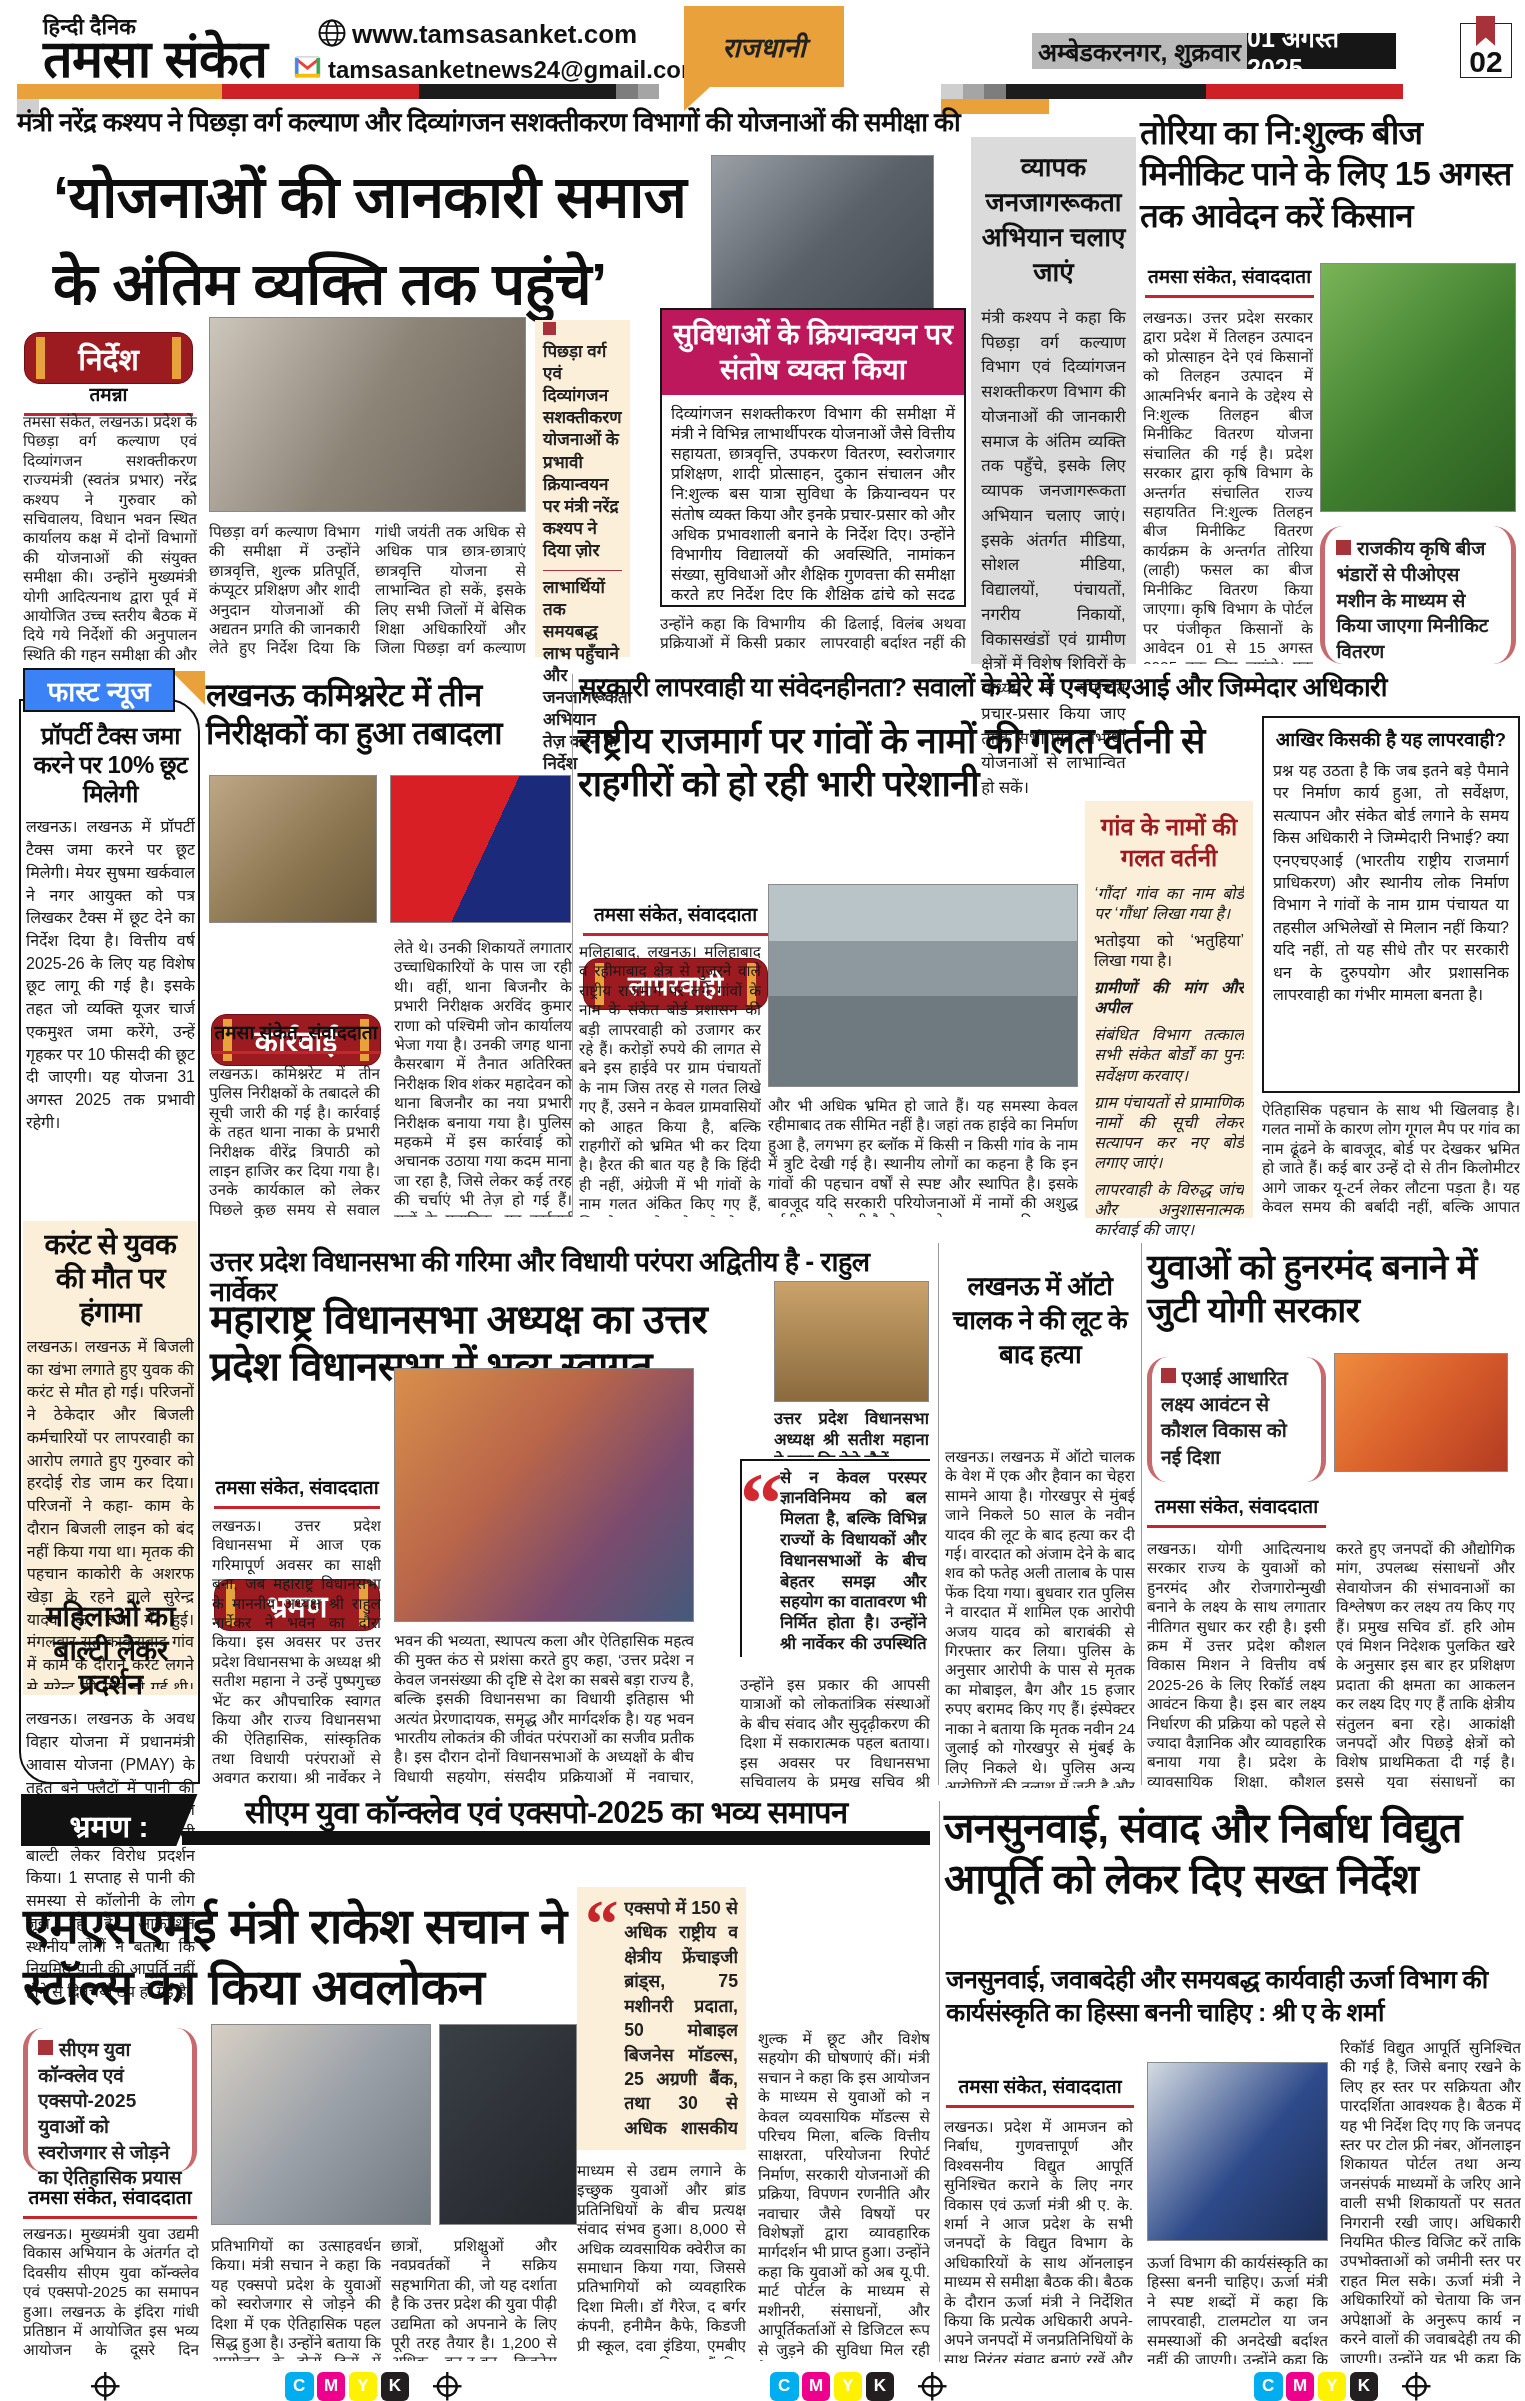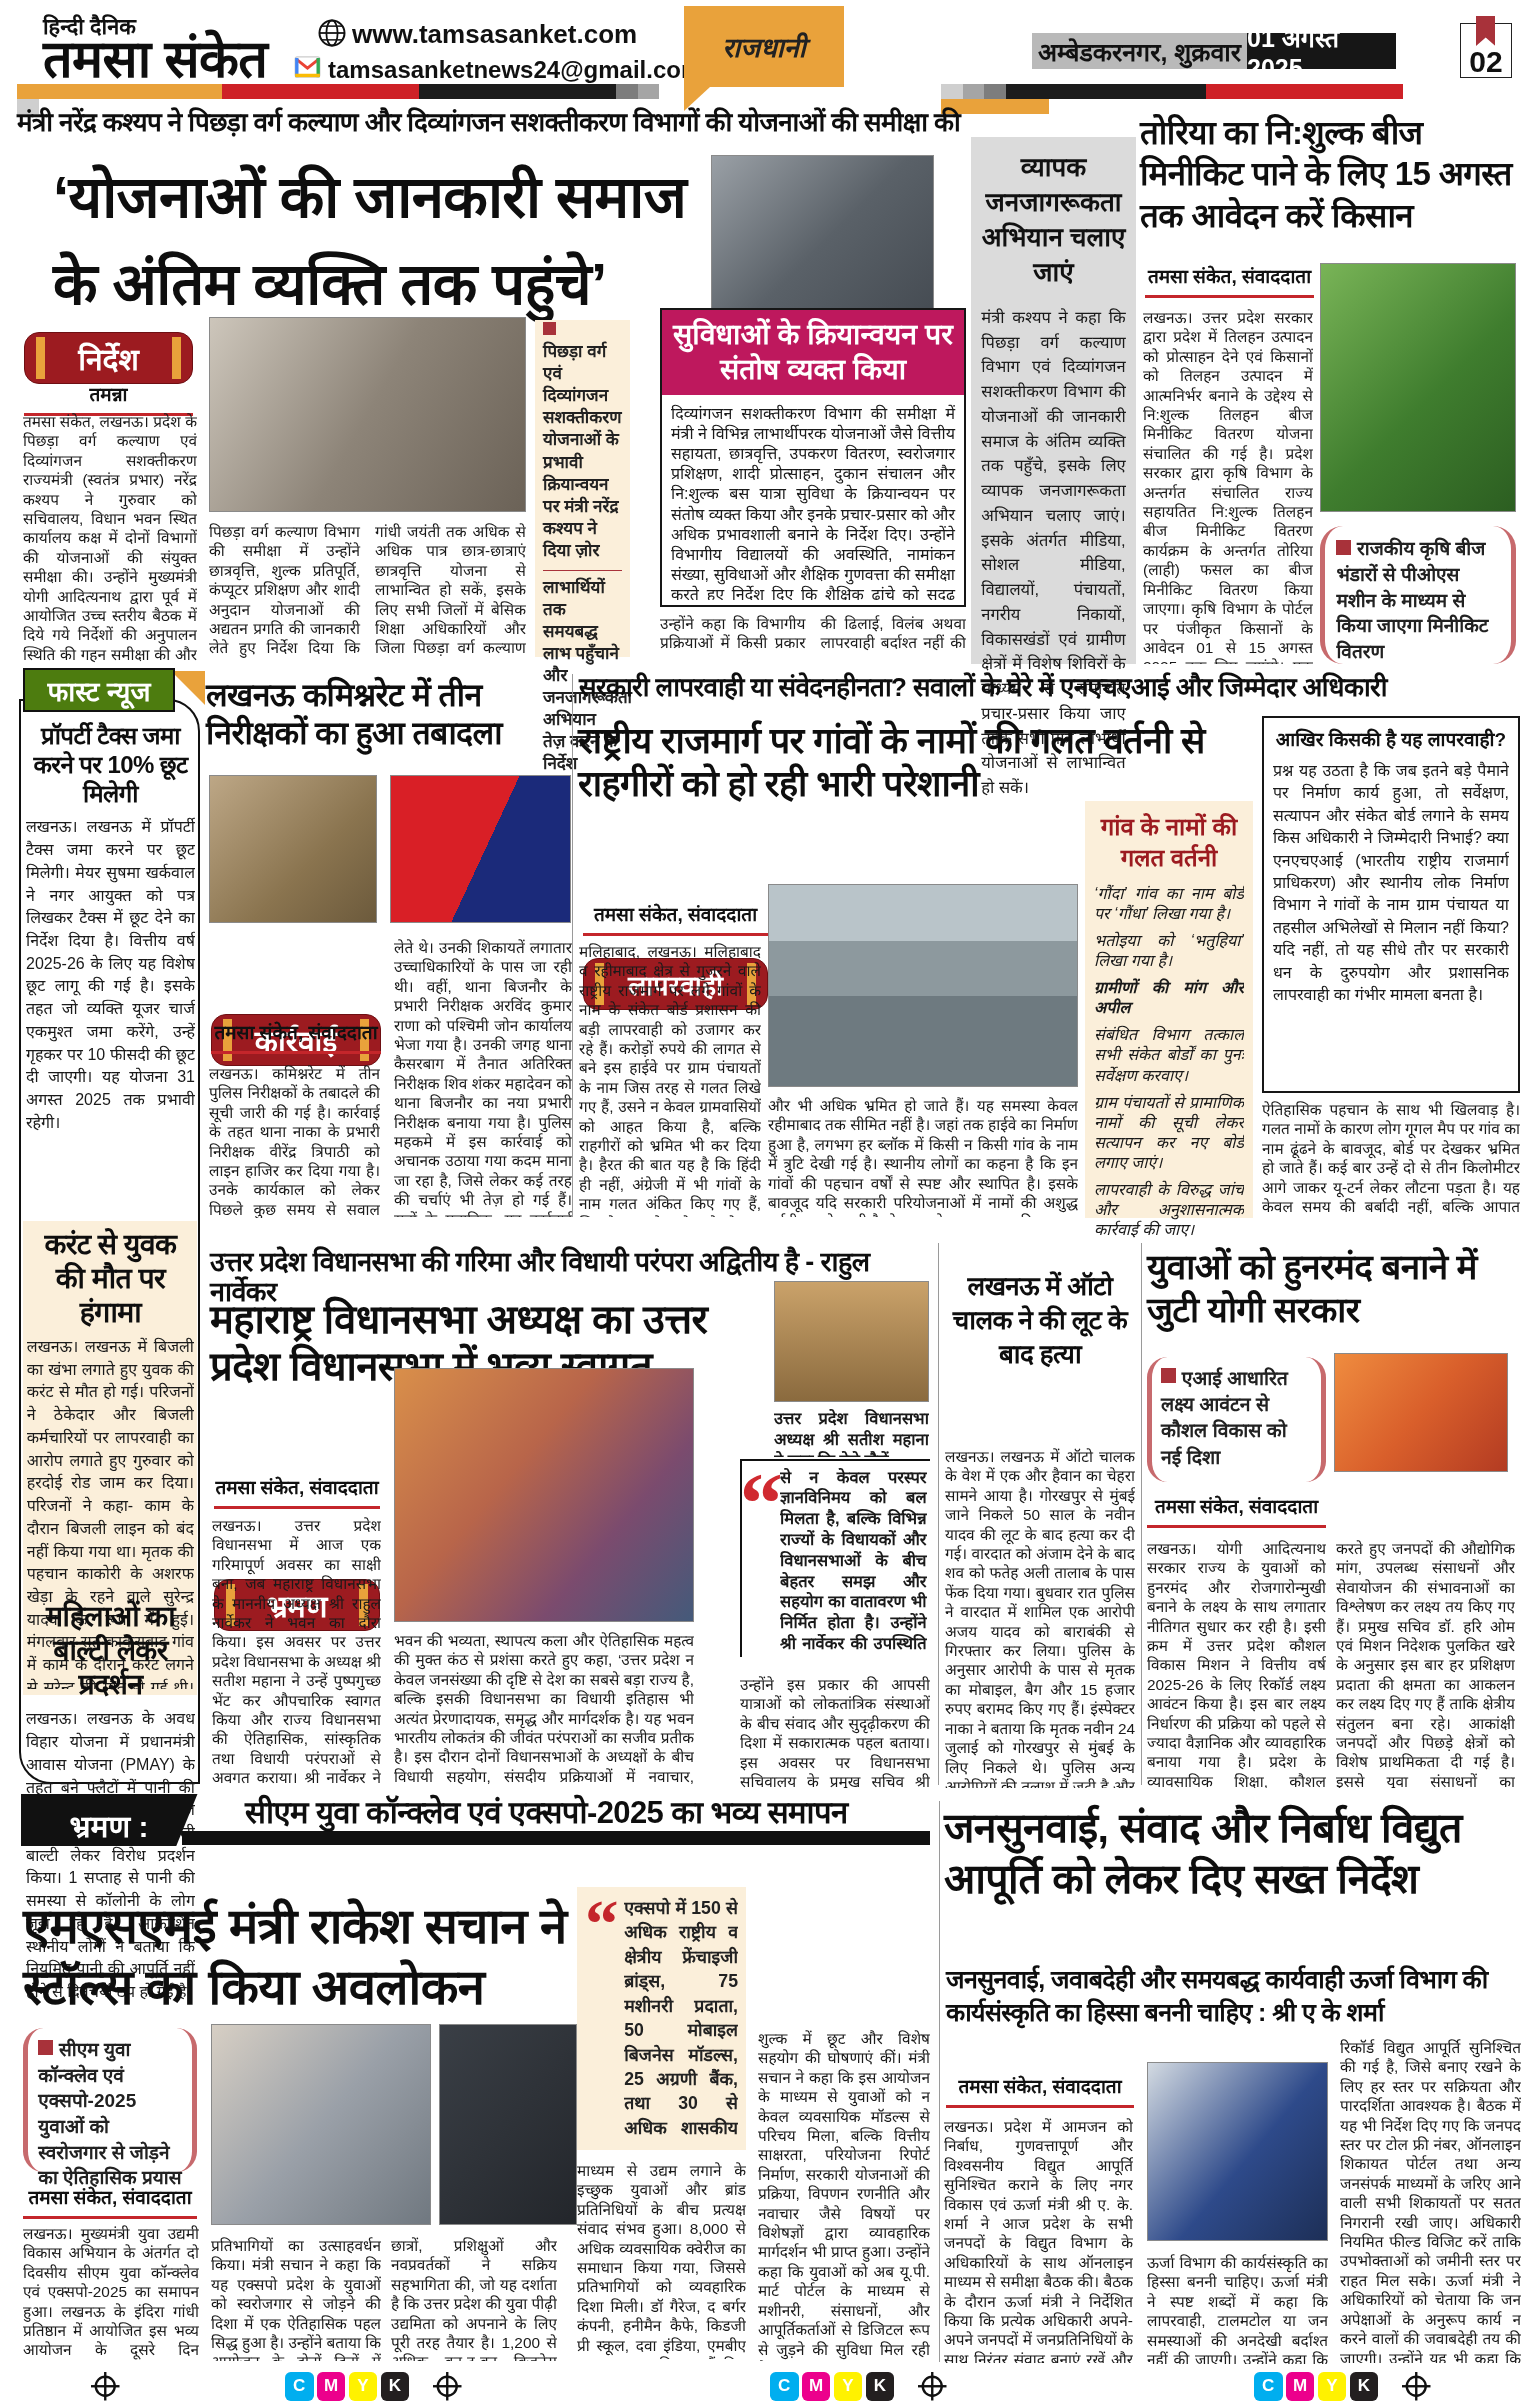"फास्ट न्यूज" div.abs { background: #4d7c0f -> #3b82f6 }
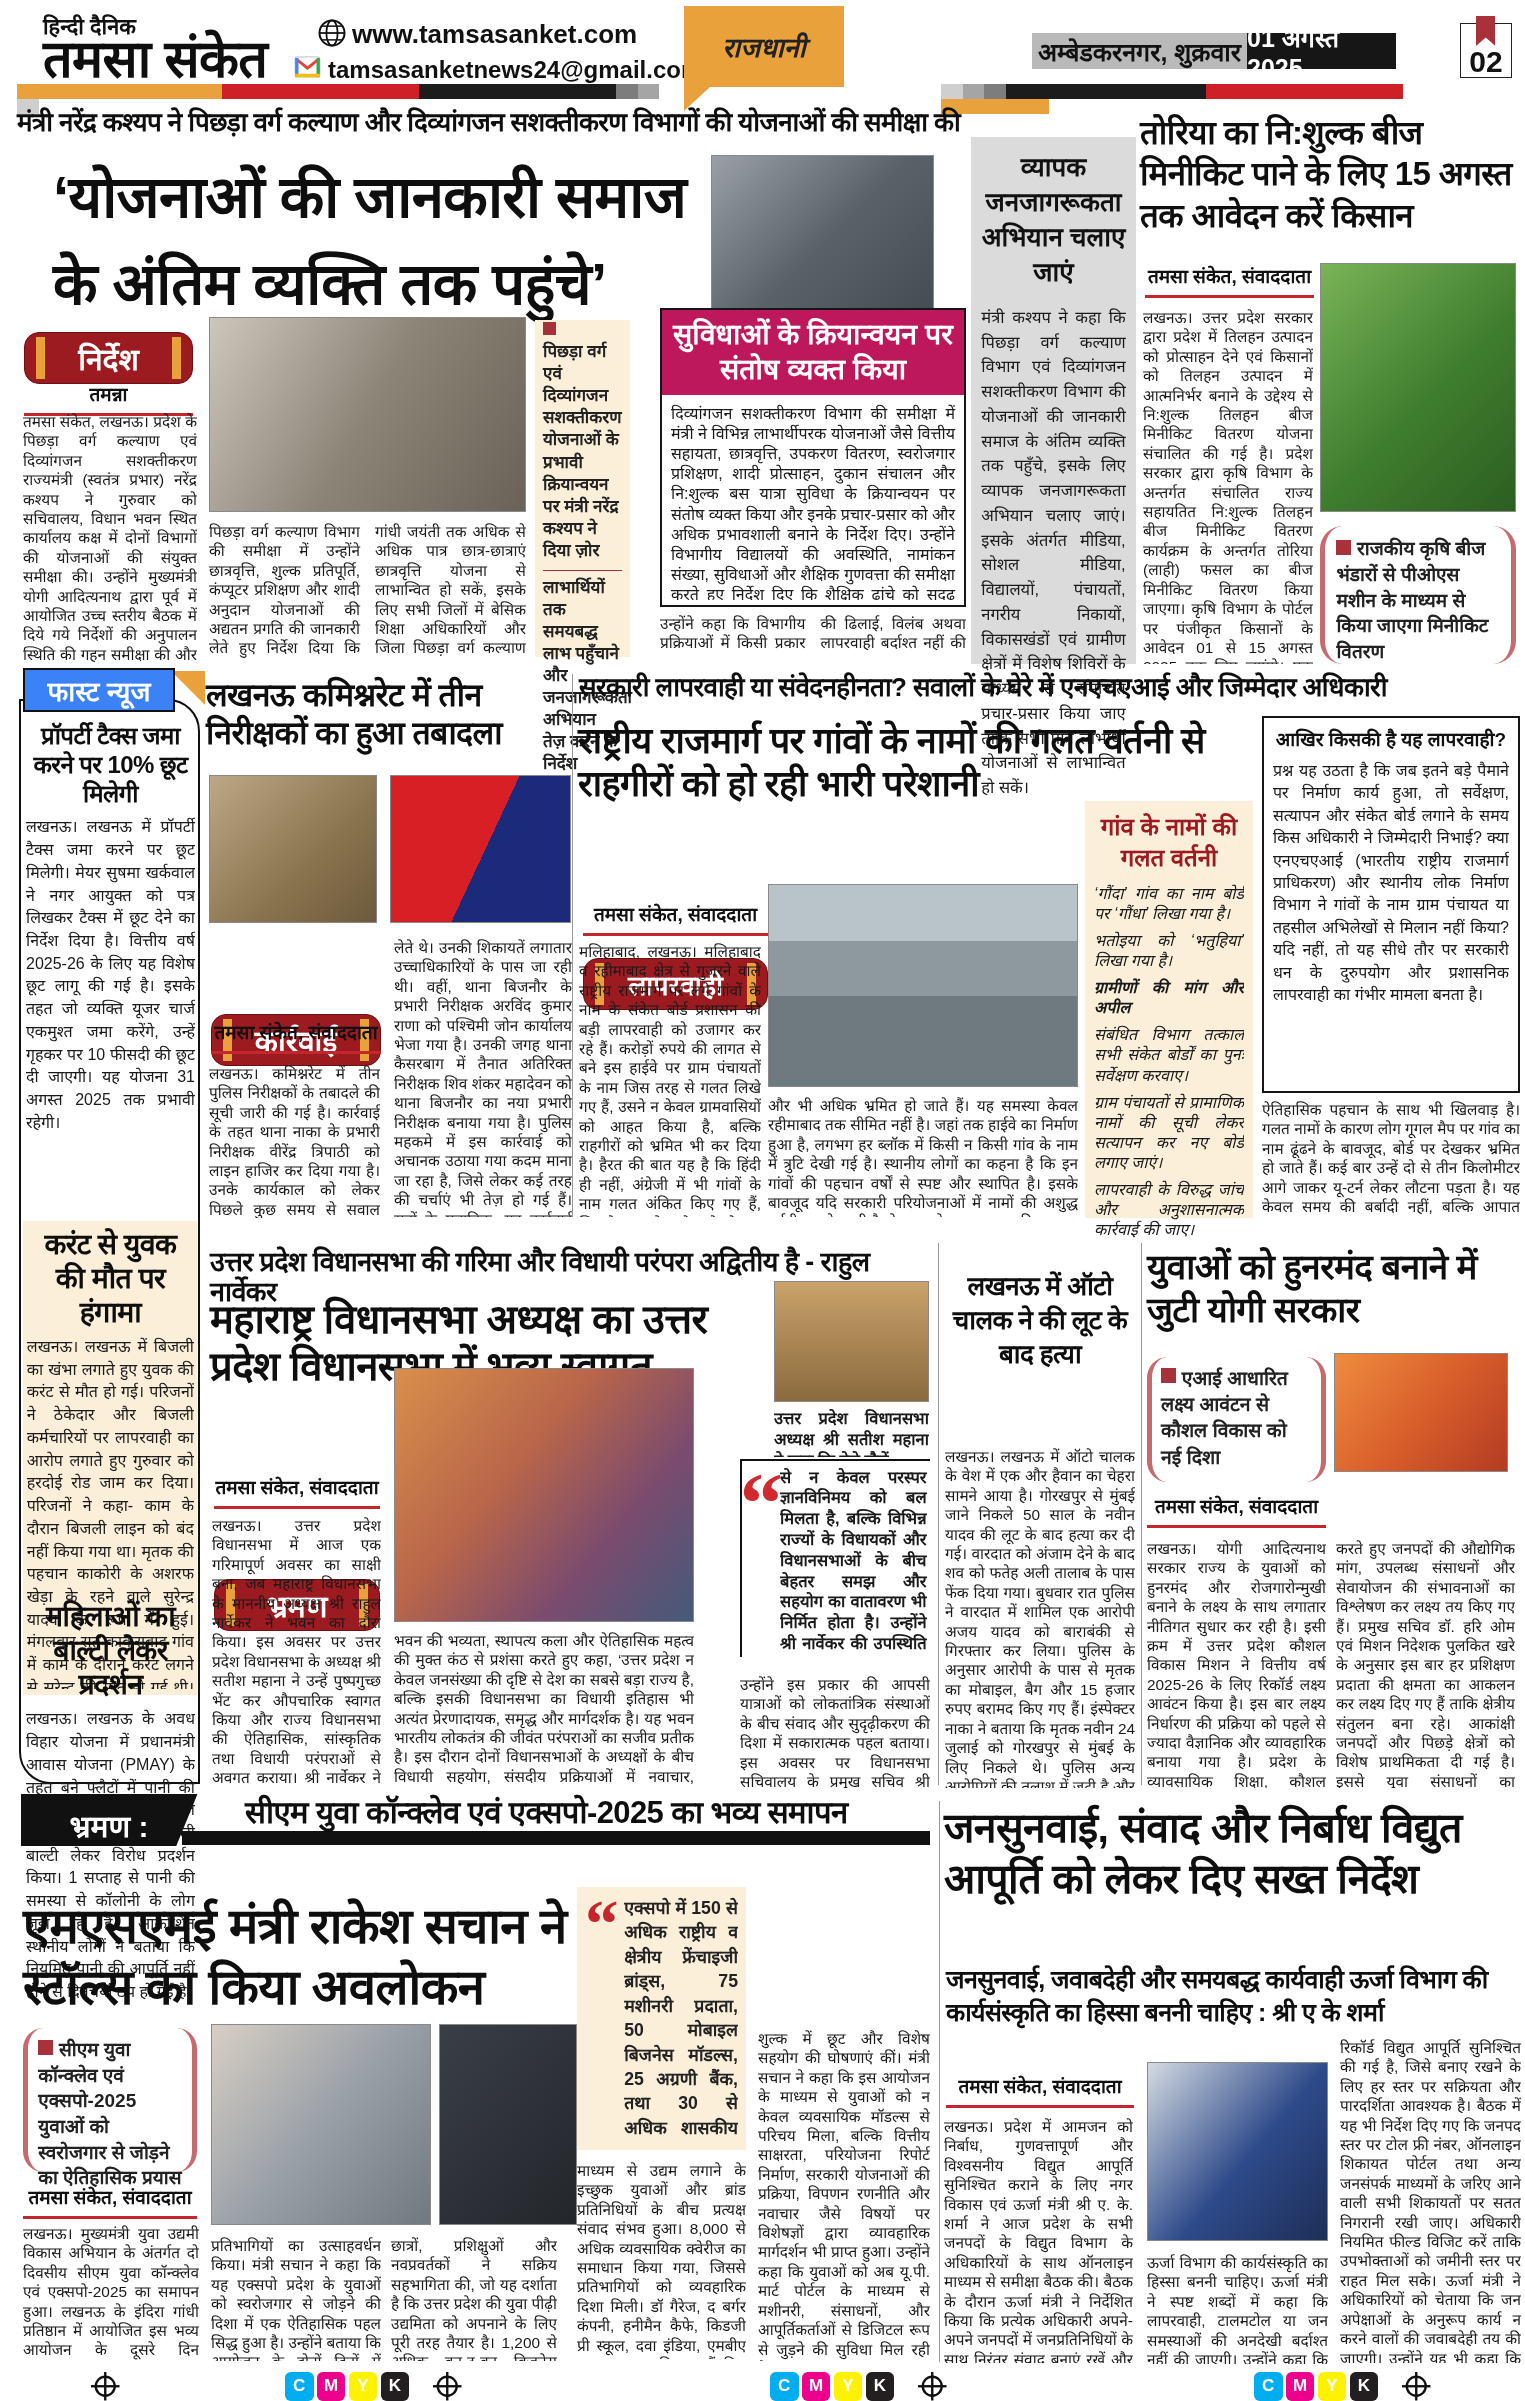"भतोइया को ‘भतुहिया’ लिखा गया" div.bt { font-style: italic -> none }
